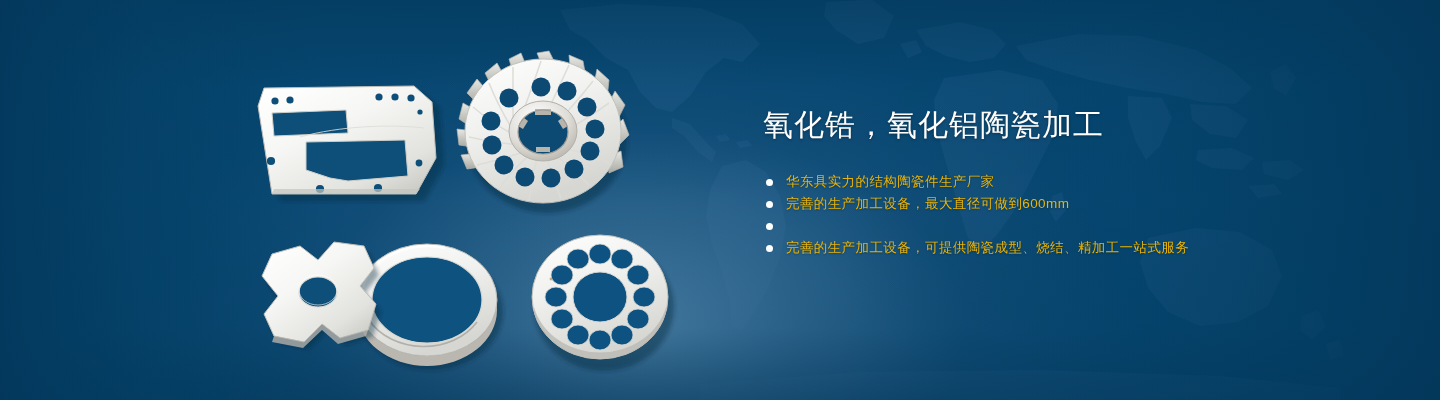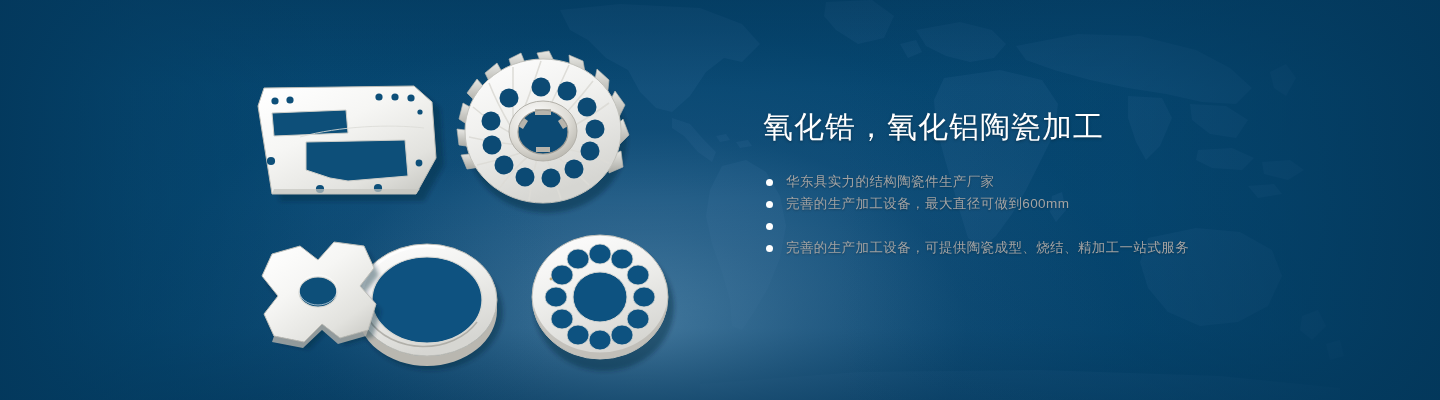"氧化锆，氧化铝陶瓷加工" .headline { font-family: none -> Liberation Mono, monospace }
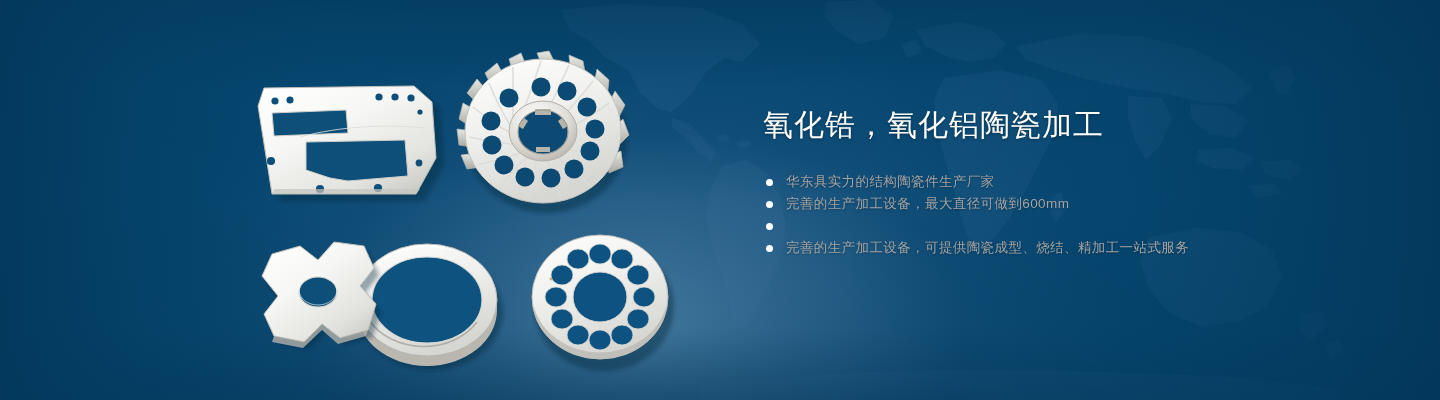"华东具实力的结构陶瓷件生产厂家" .bullet-text { color: #a3a3a3 -> #eab308 }
